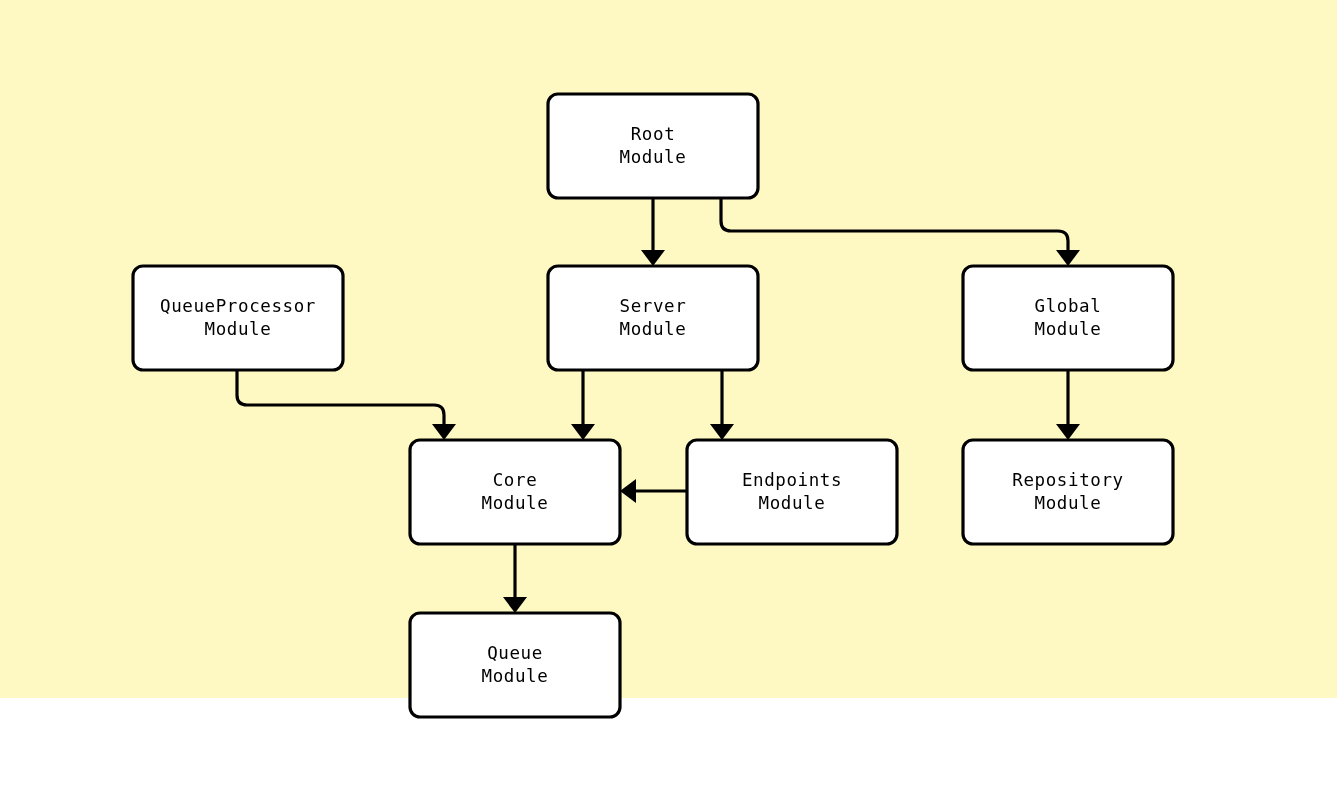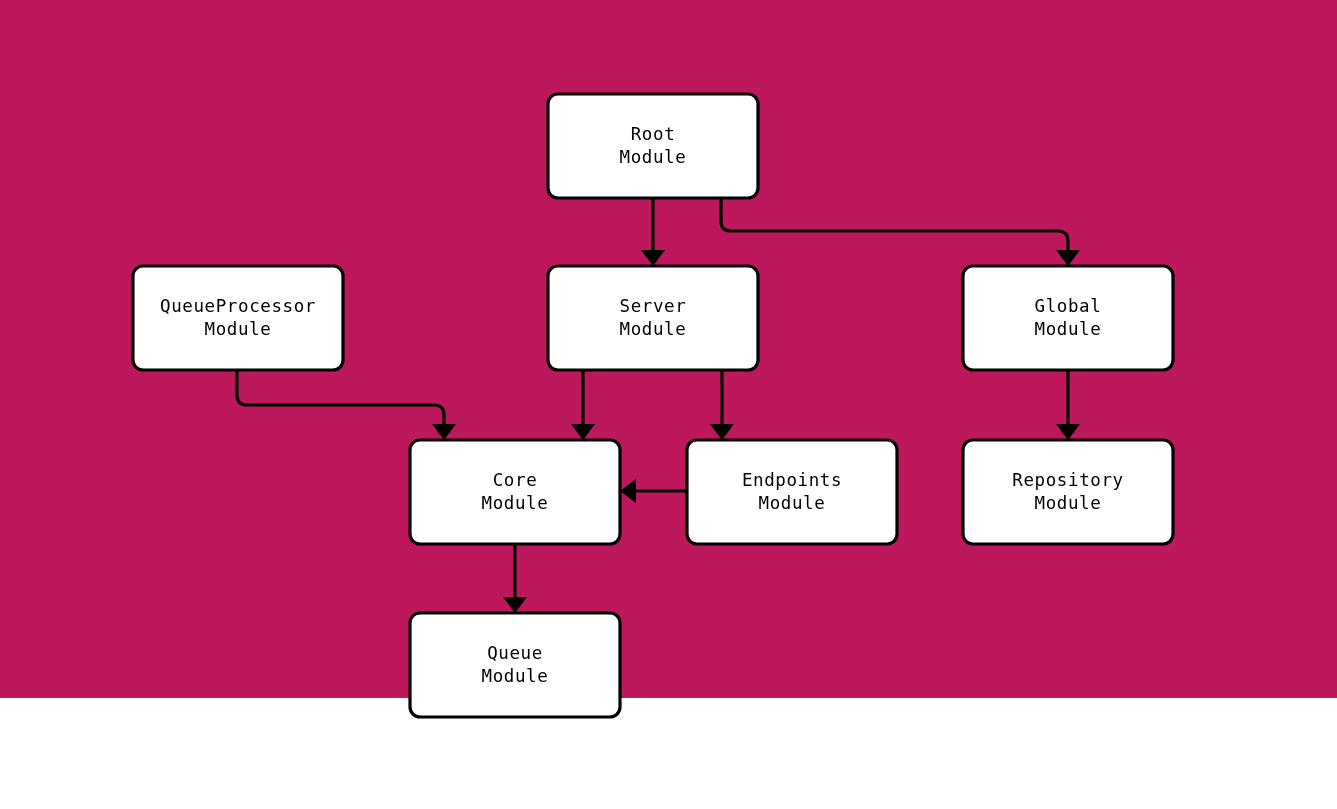"Root" #diagram-canvas { background: #be185d -> #fef9c3 }
